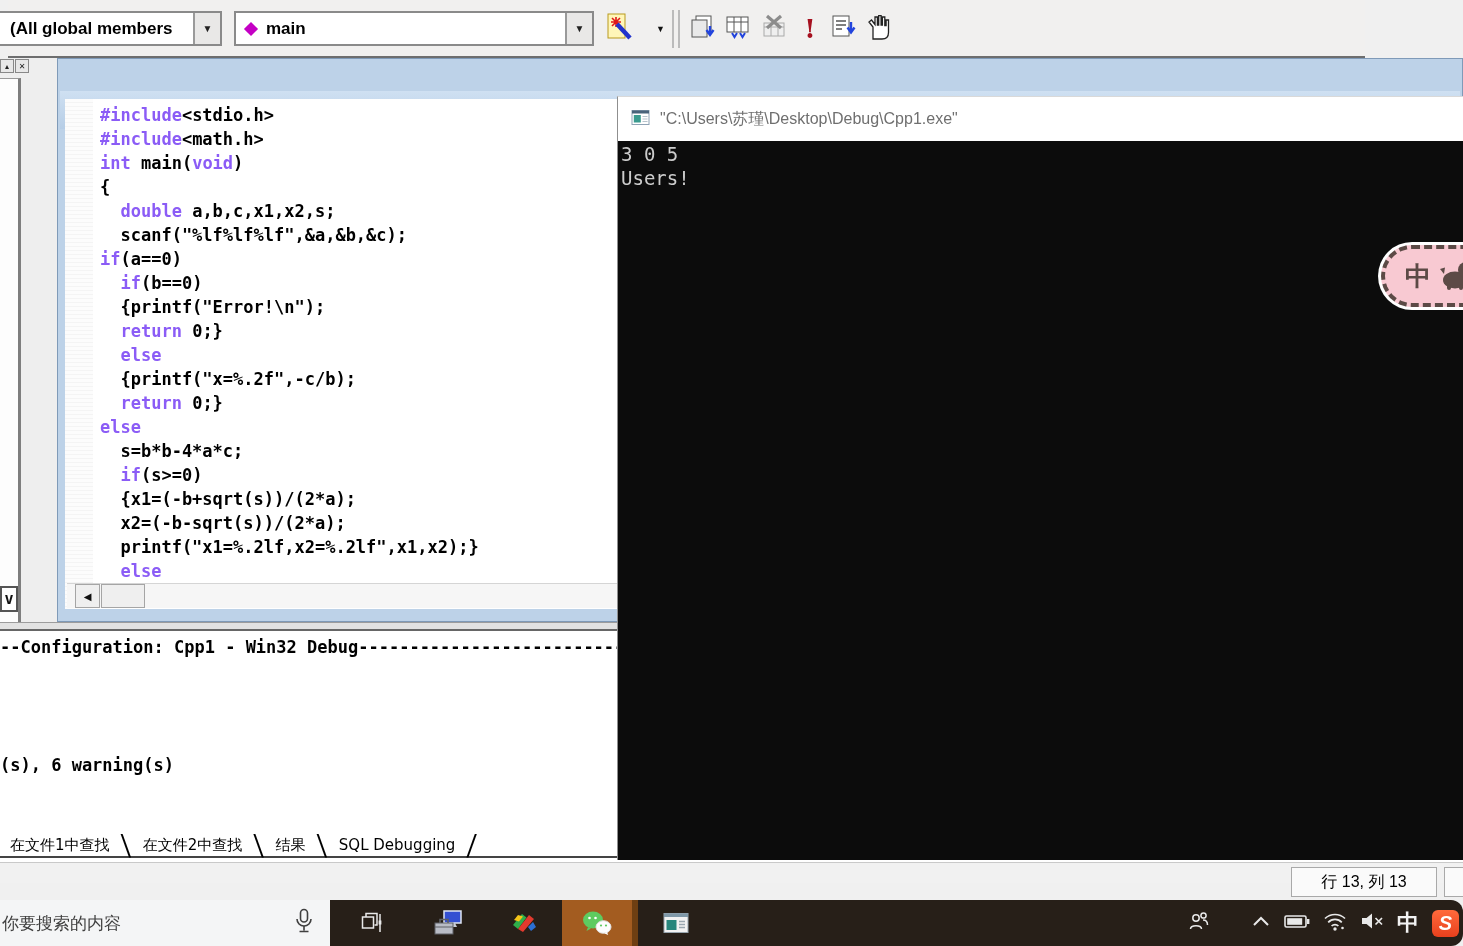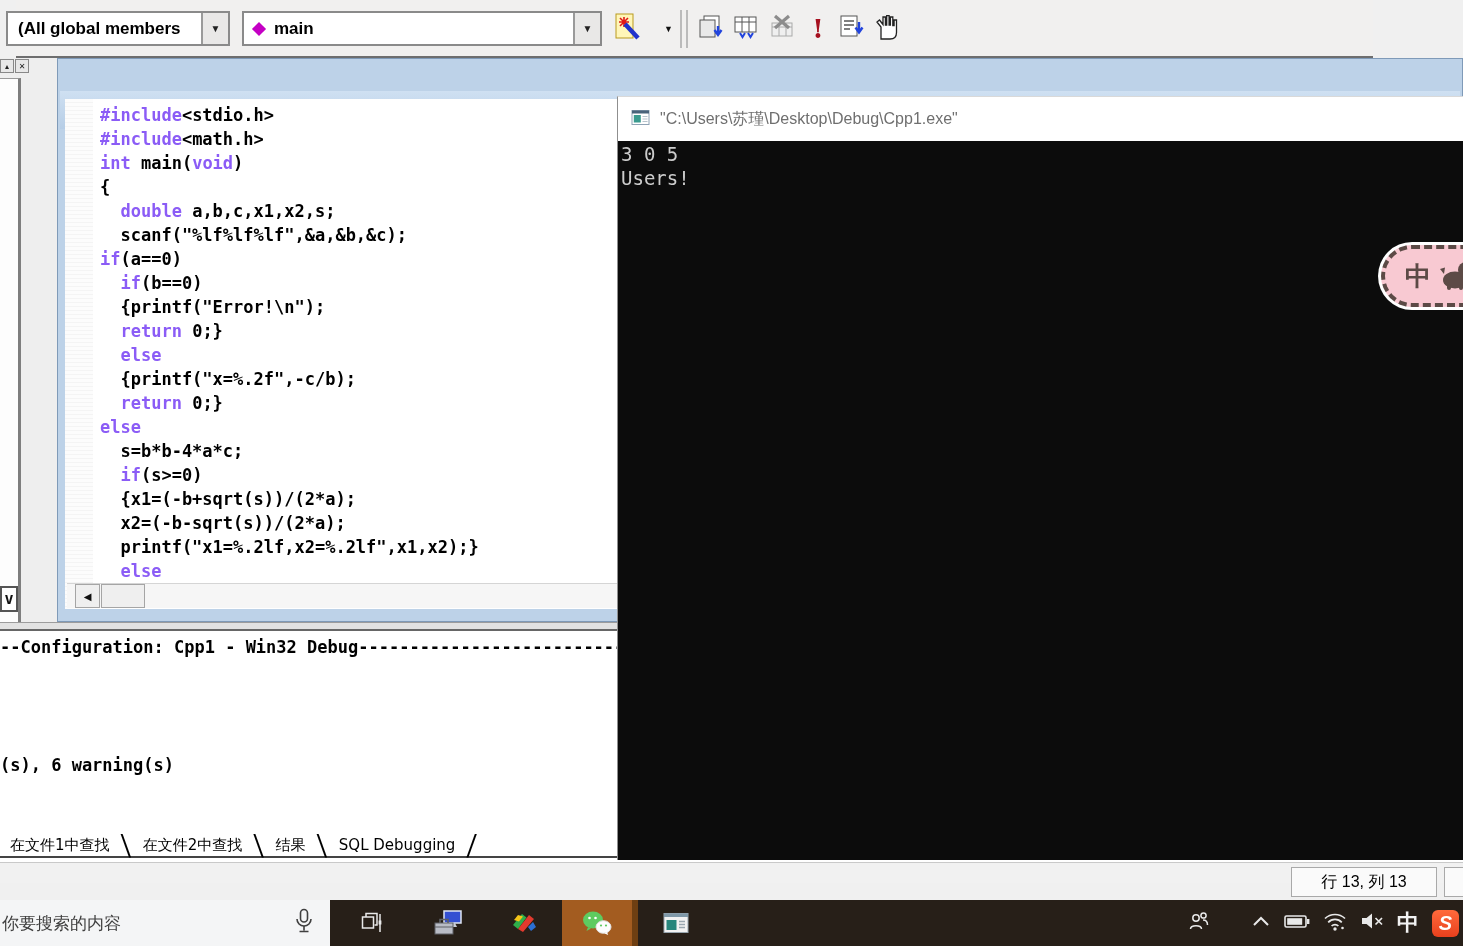"(All global members" .toolbar { left: 16px -> 8px }
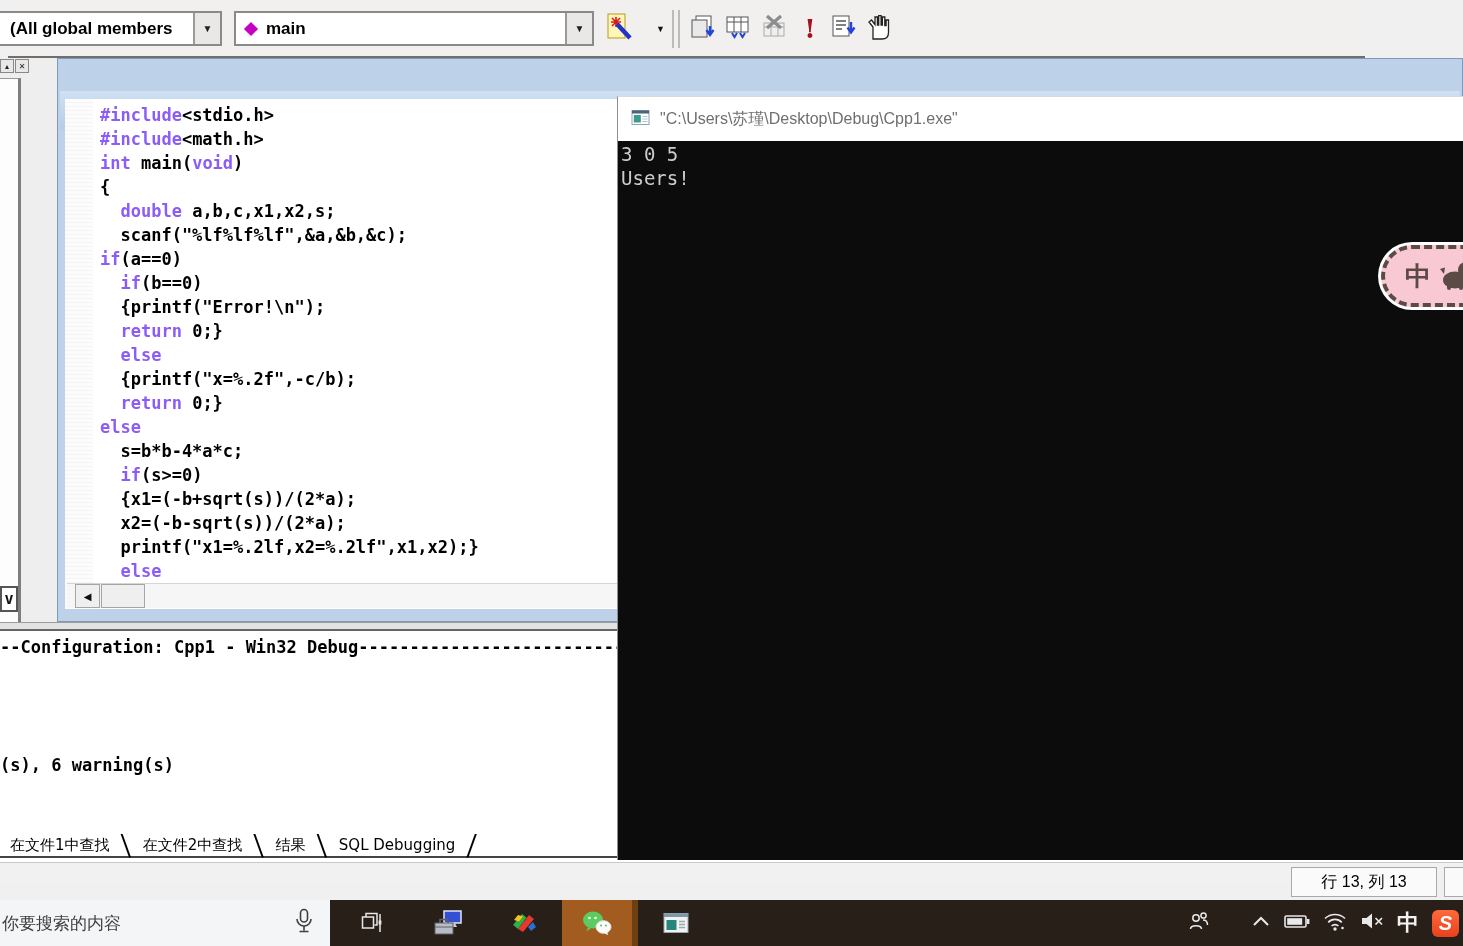"你要搜索的内容" .taskbar { border-radius: none -> 12px }
